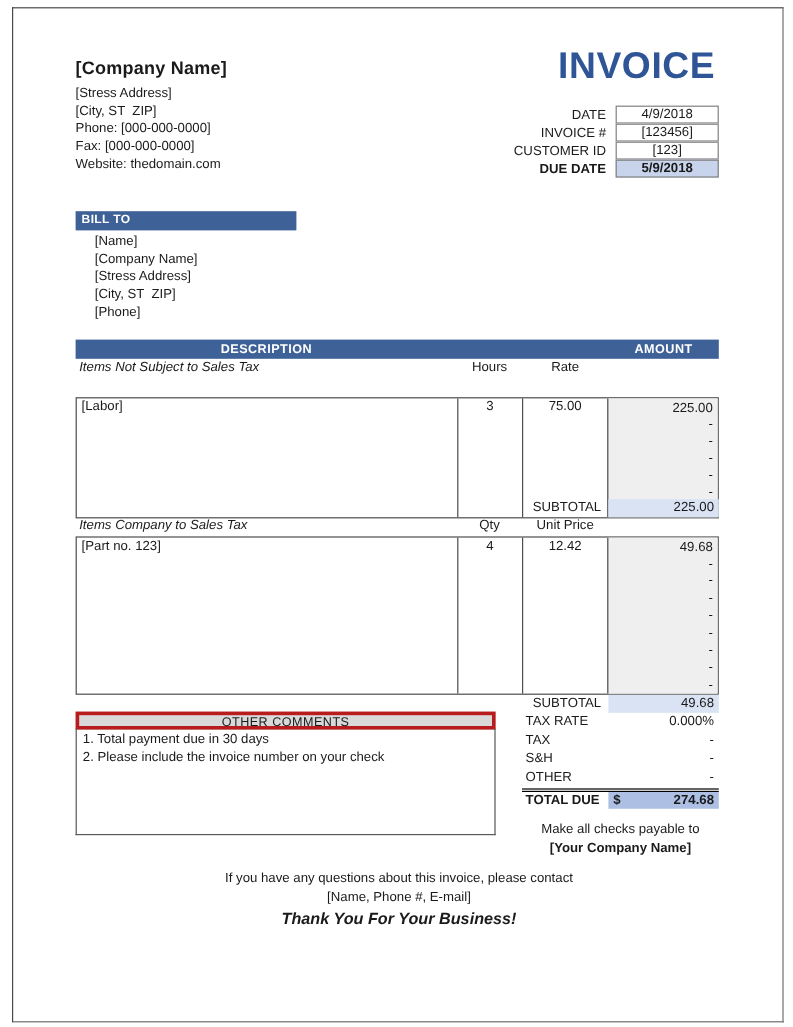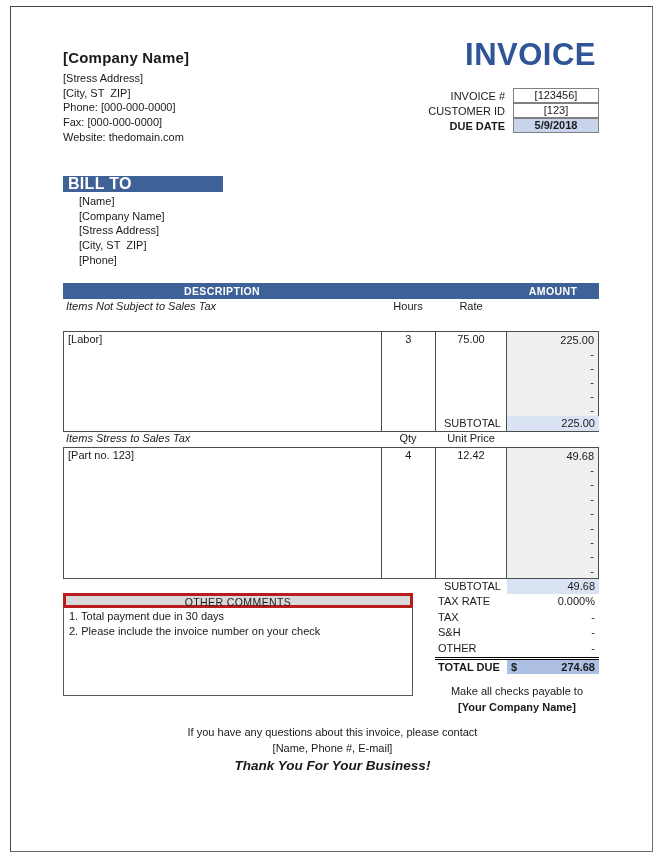"DATE" div.meta-row { html: none -> <div> <span>DATE</span> <span>4/9/2018</span> </div> }
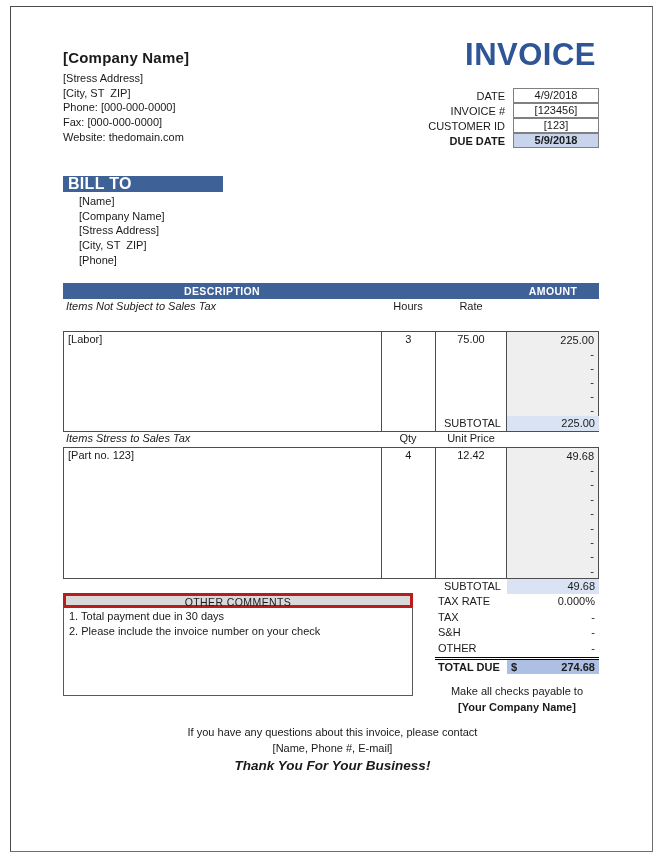"BILL TO" .billto-bar { font-size: 16px -> 10px; width: 160px -> 184px }
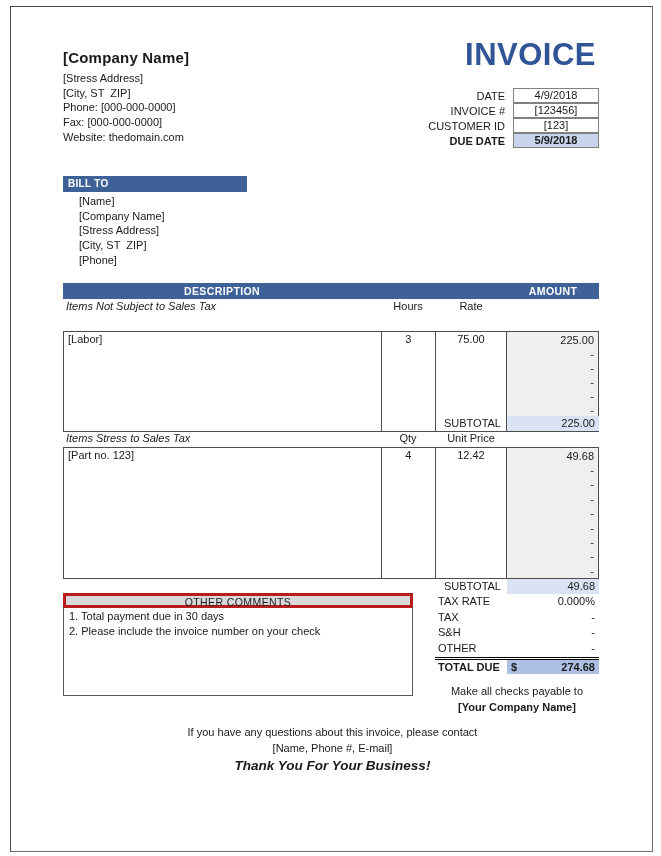"Items Stress to Sales Tax" div.t { text: Stress -> Company }
